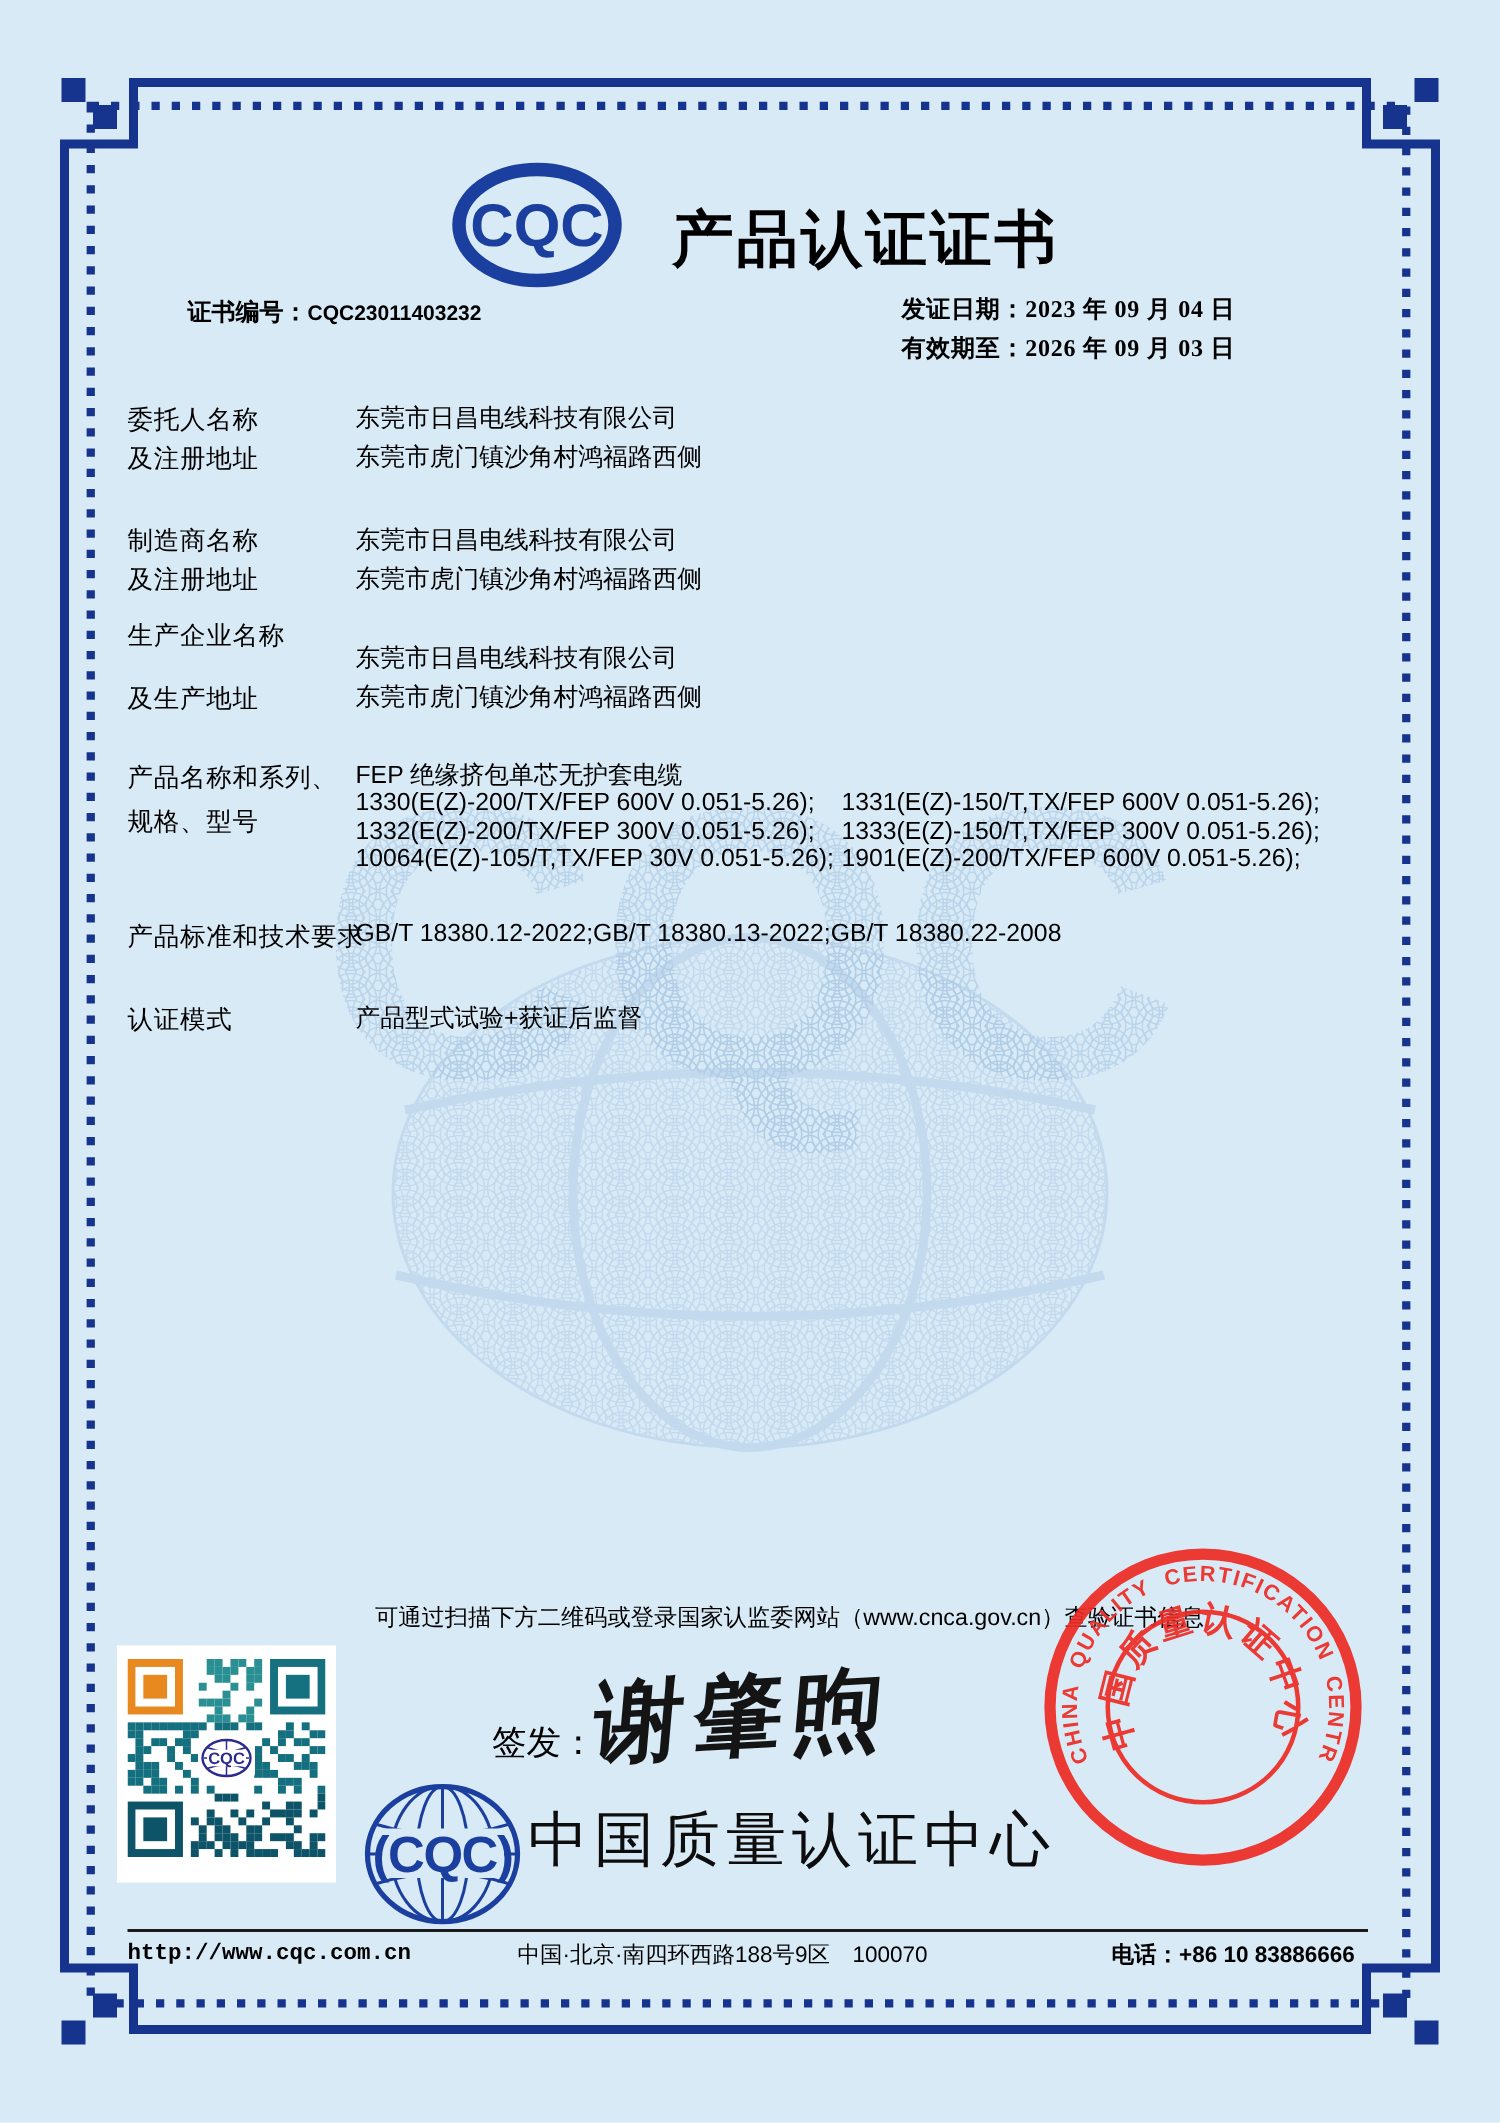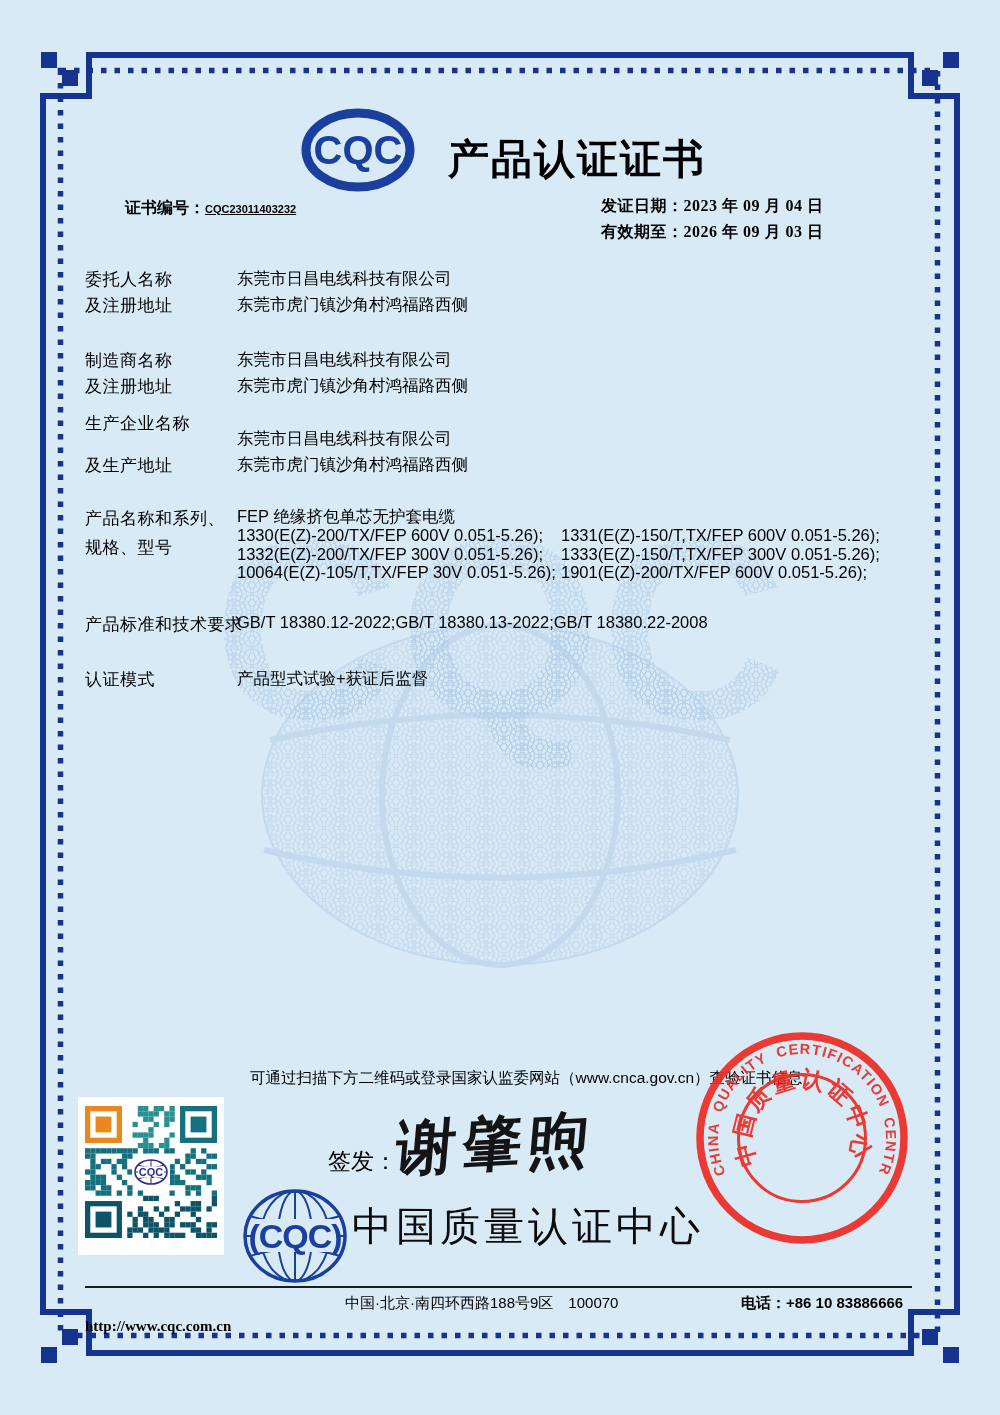"CQC23011403232" .certno .val { font-size: 11px -> 14px; text-decoration: underline -> none }
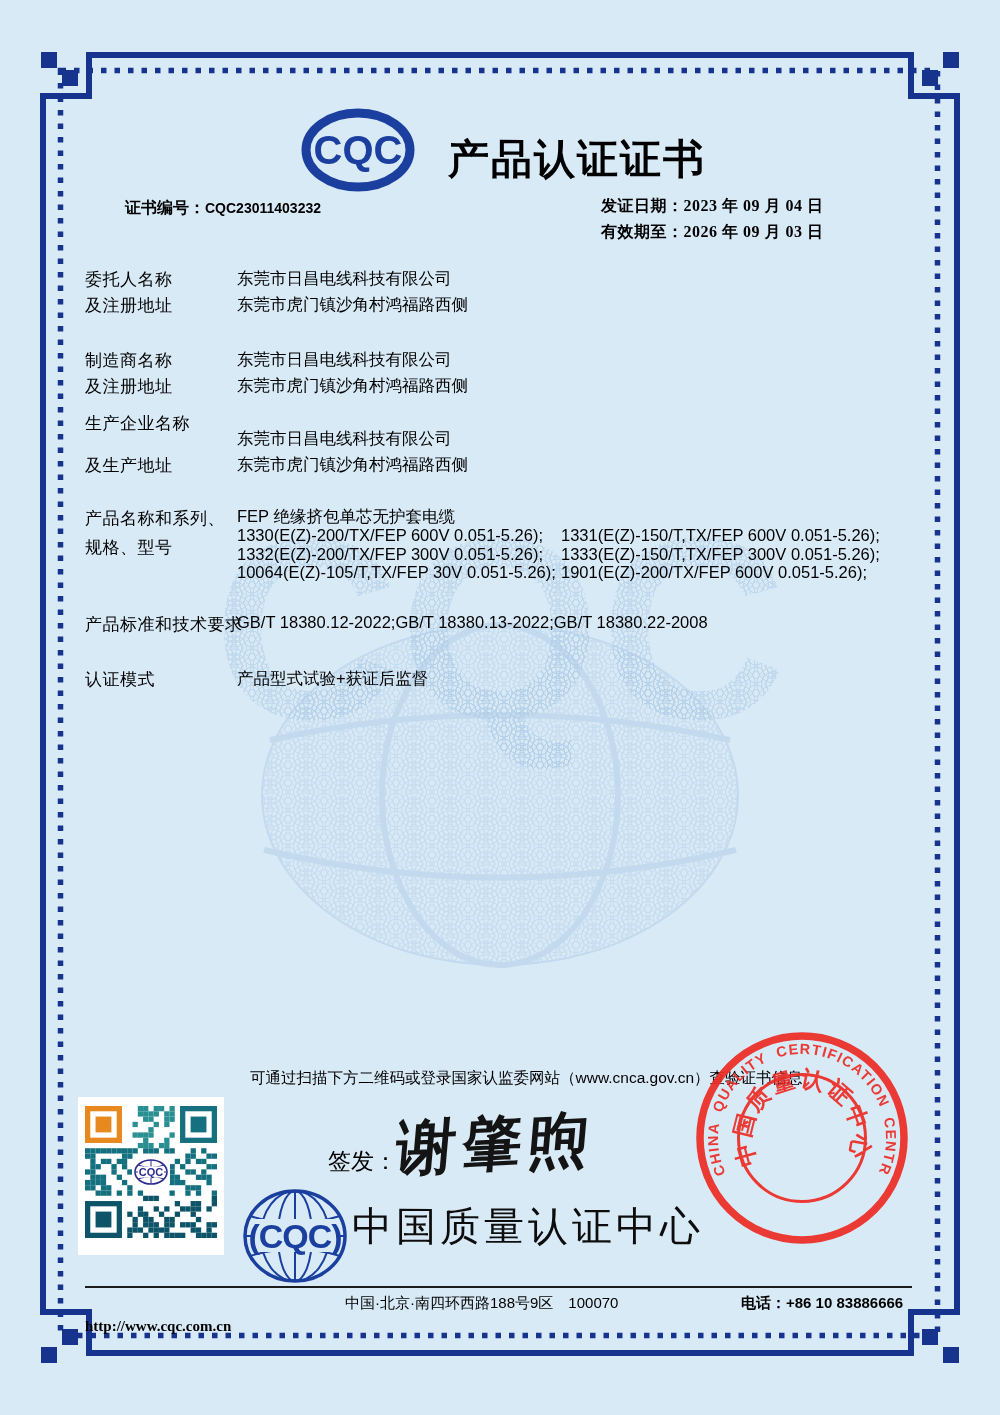"http://www.cqc.com.cn" .mono { font-family: Liberation Serif, serif -> Liberation Mono, monospace; margin-top: 24px -> none }
